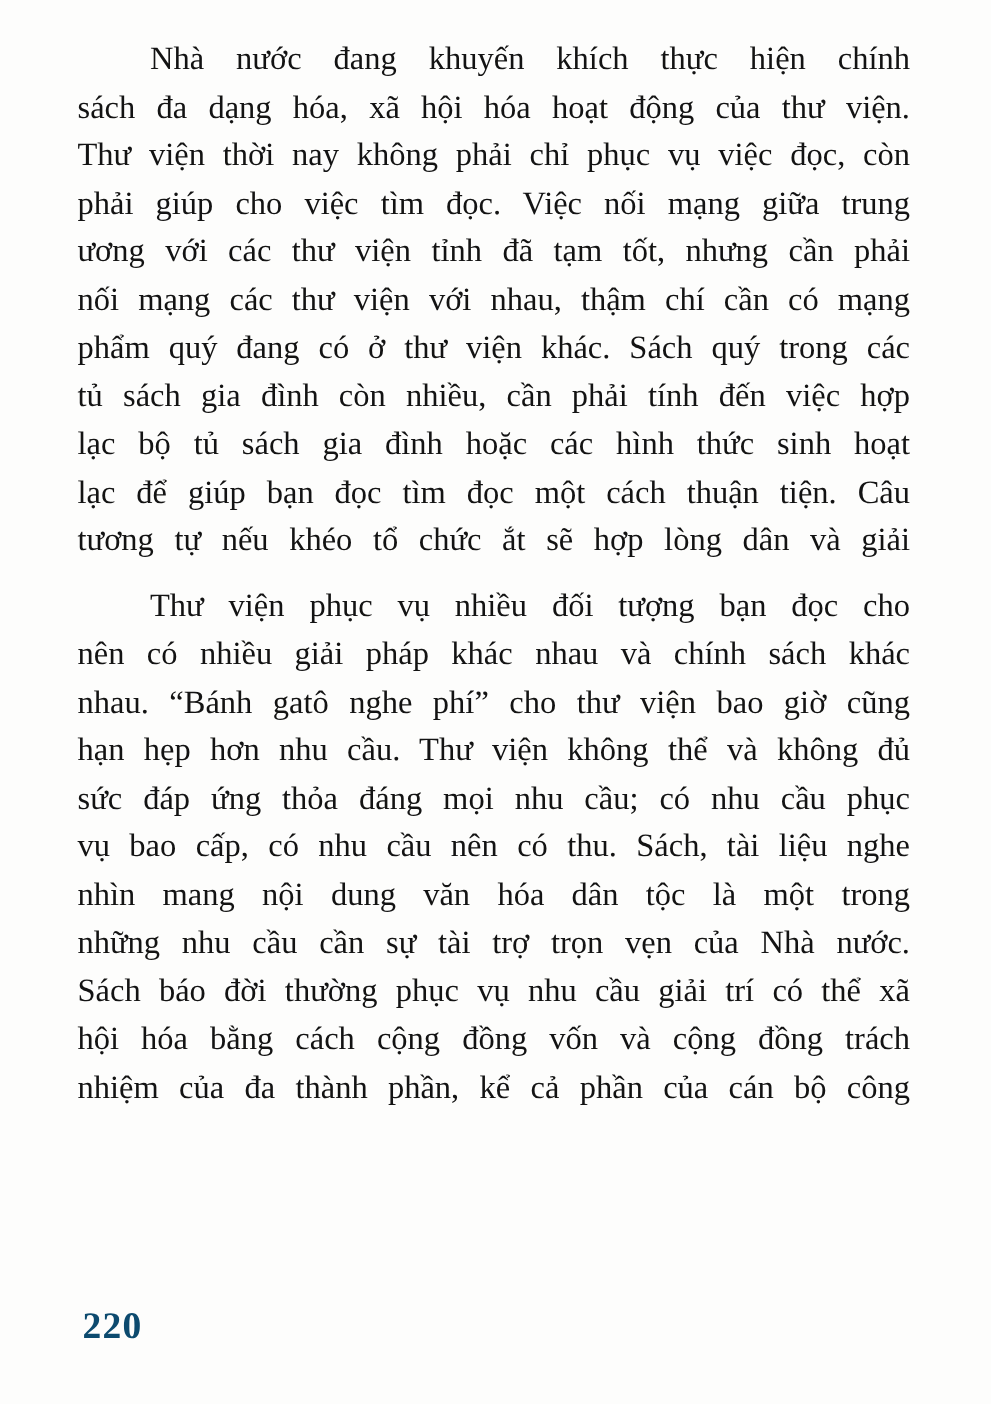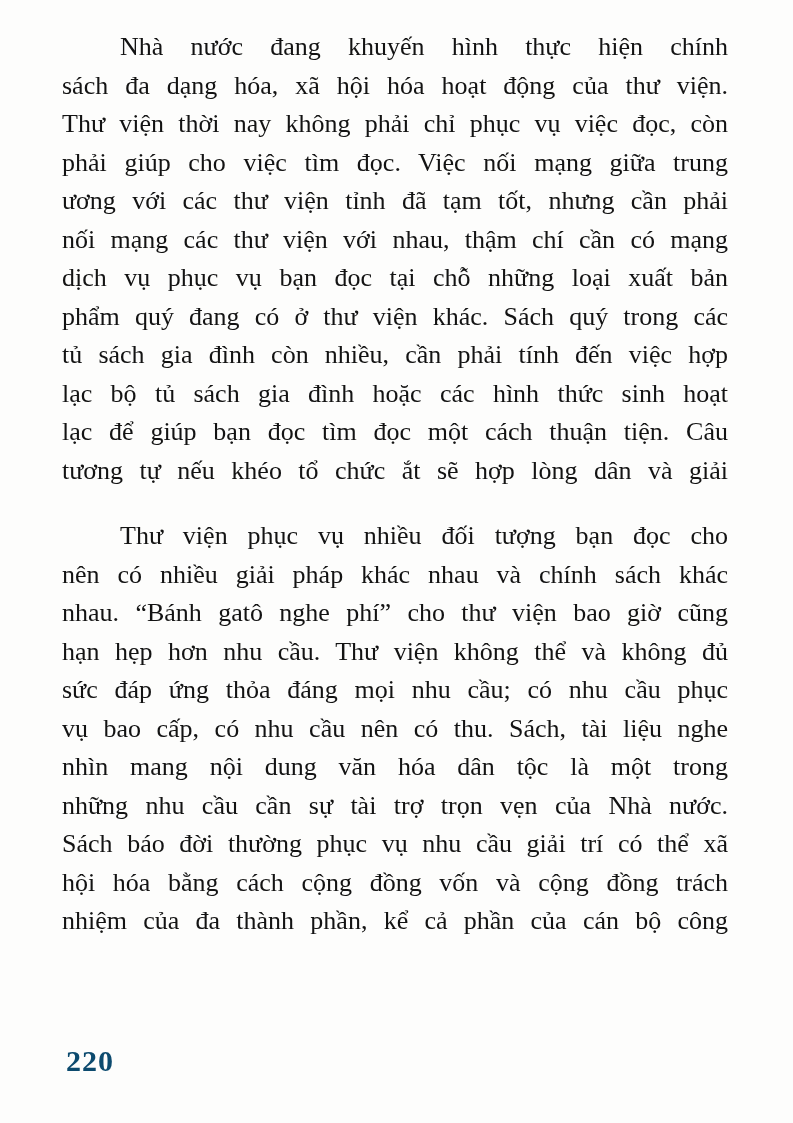"Nhà nước đang khuyến hình" div.line { text: hình -> khích }
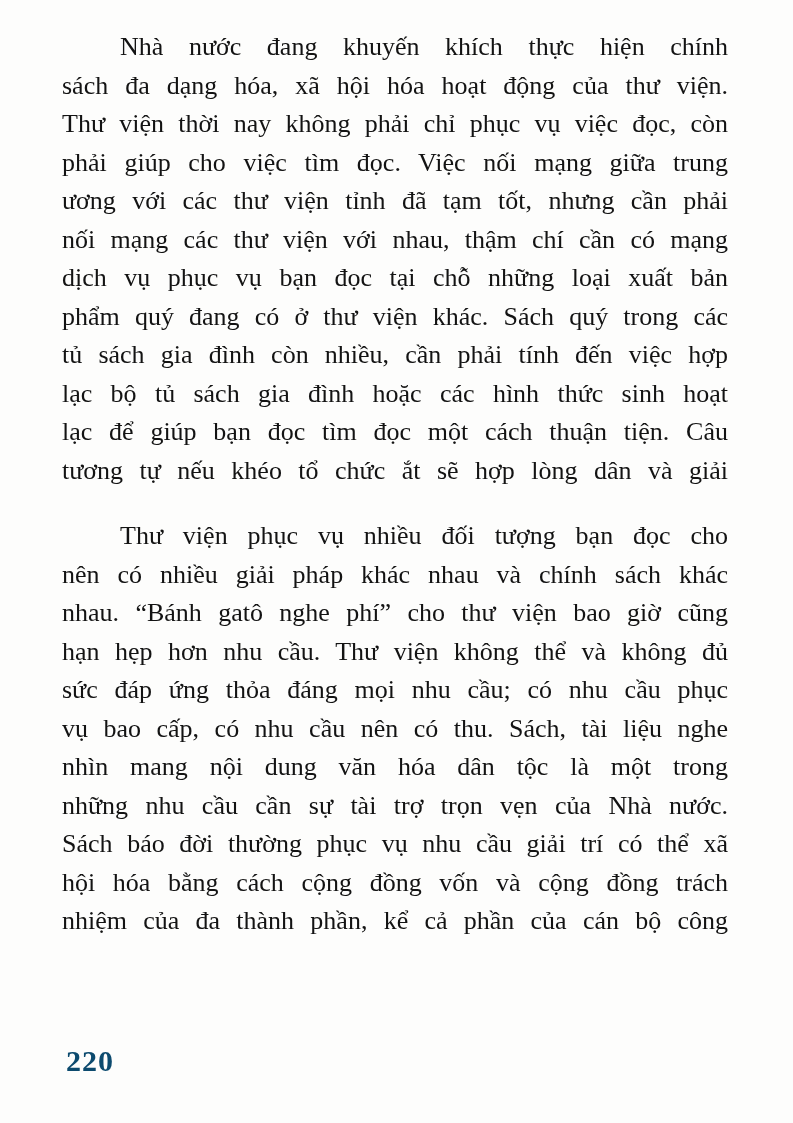"dịch vụ phục vụ bạn" div.line { html: <div>dịch vụ phục vụ bạn đọc tại chỗ những loại xuất bản</div> -> none }
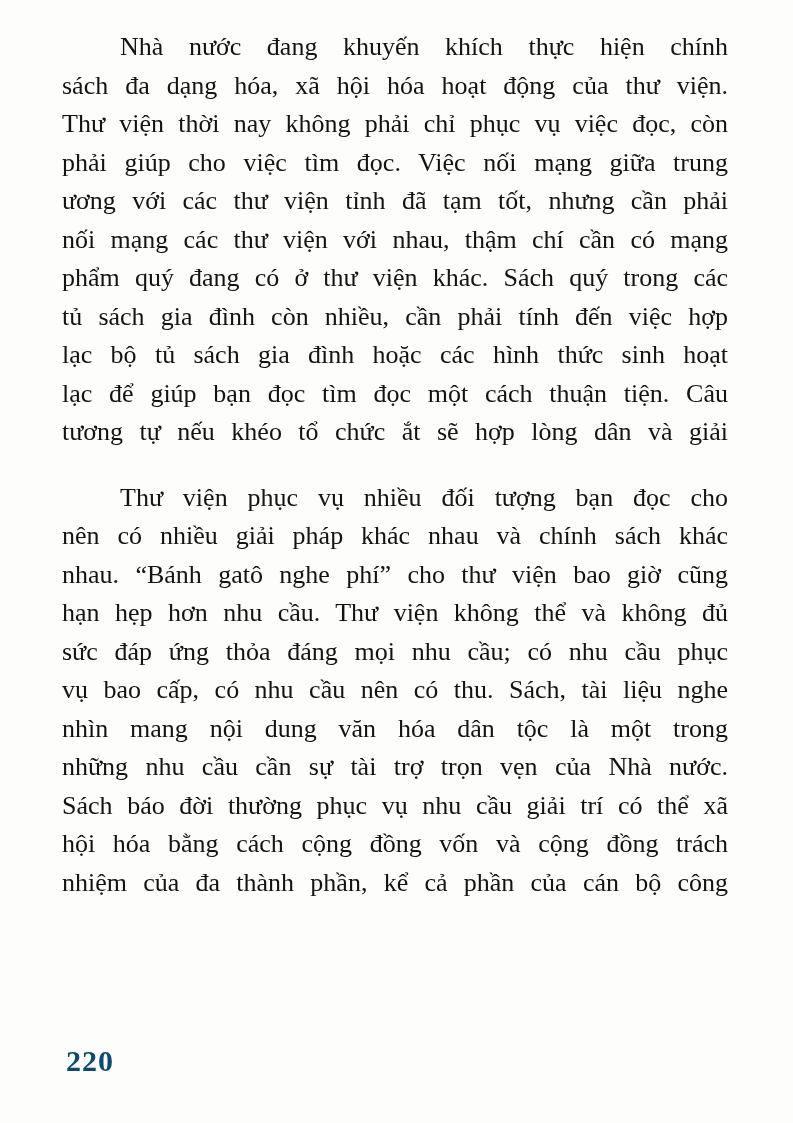"Thư viện phục vụ nhiều" .para + .para { margin-top: 27px -> 14px }
